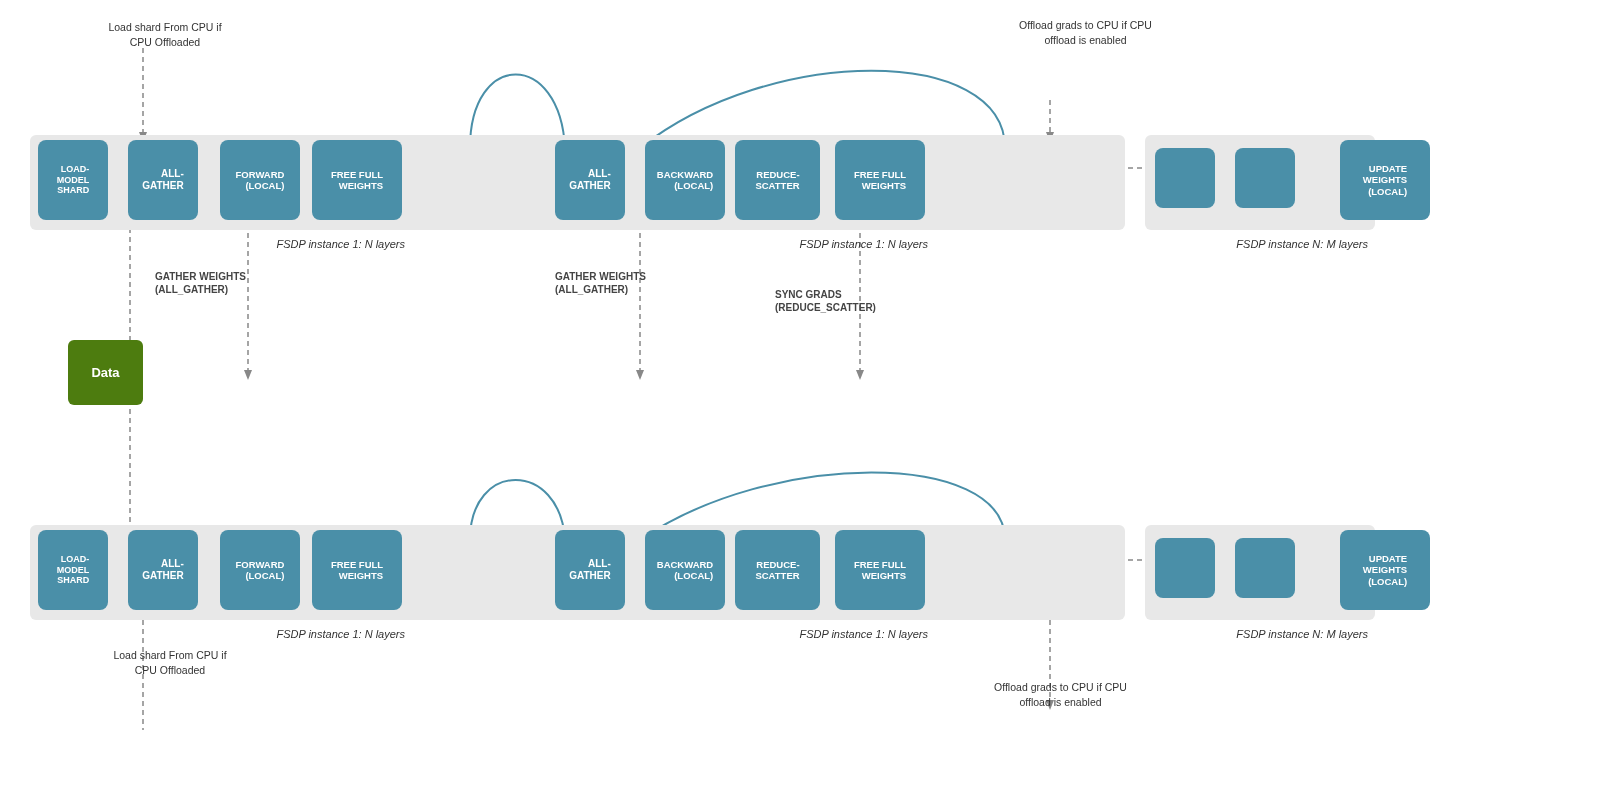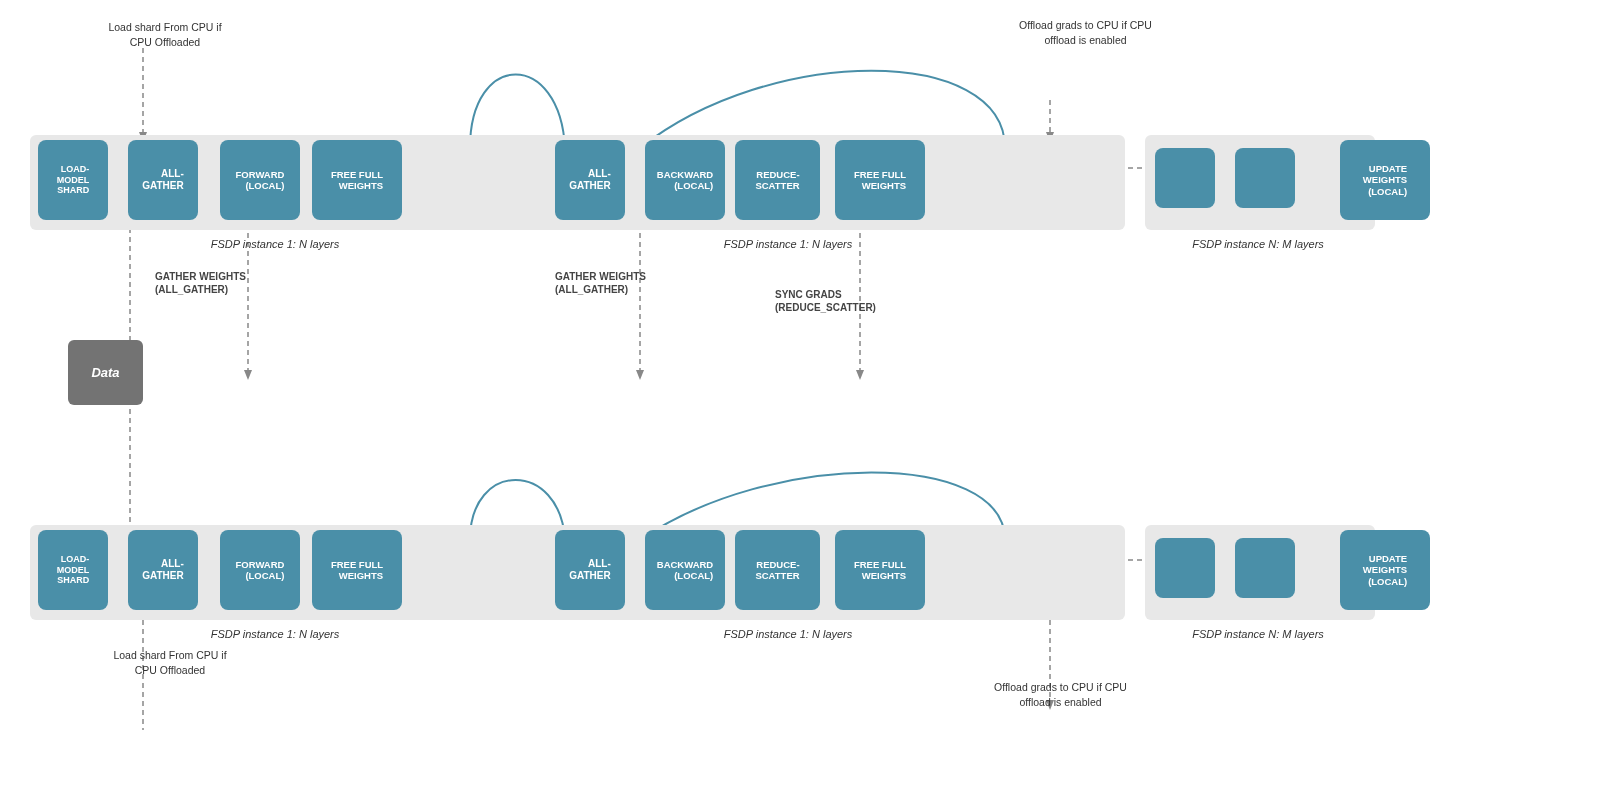"FSDP instance 1: N layers" .node-label { text-align: center -> right }
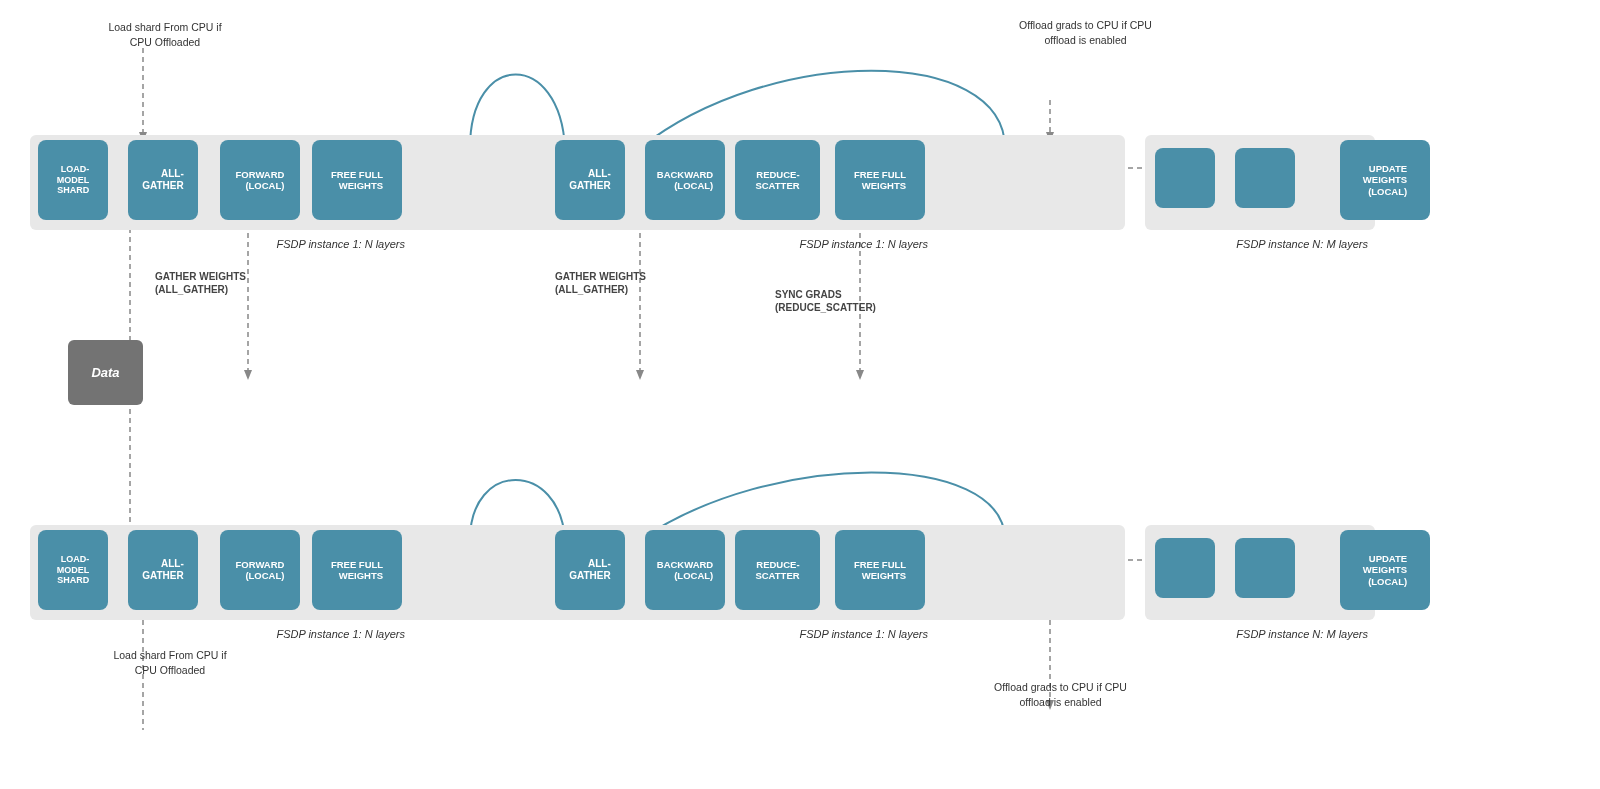"Data" .node-dark { background: #737373 -> #4d7c0f; font-style: italic -> none }
